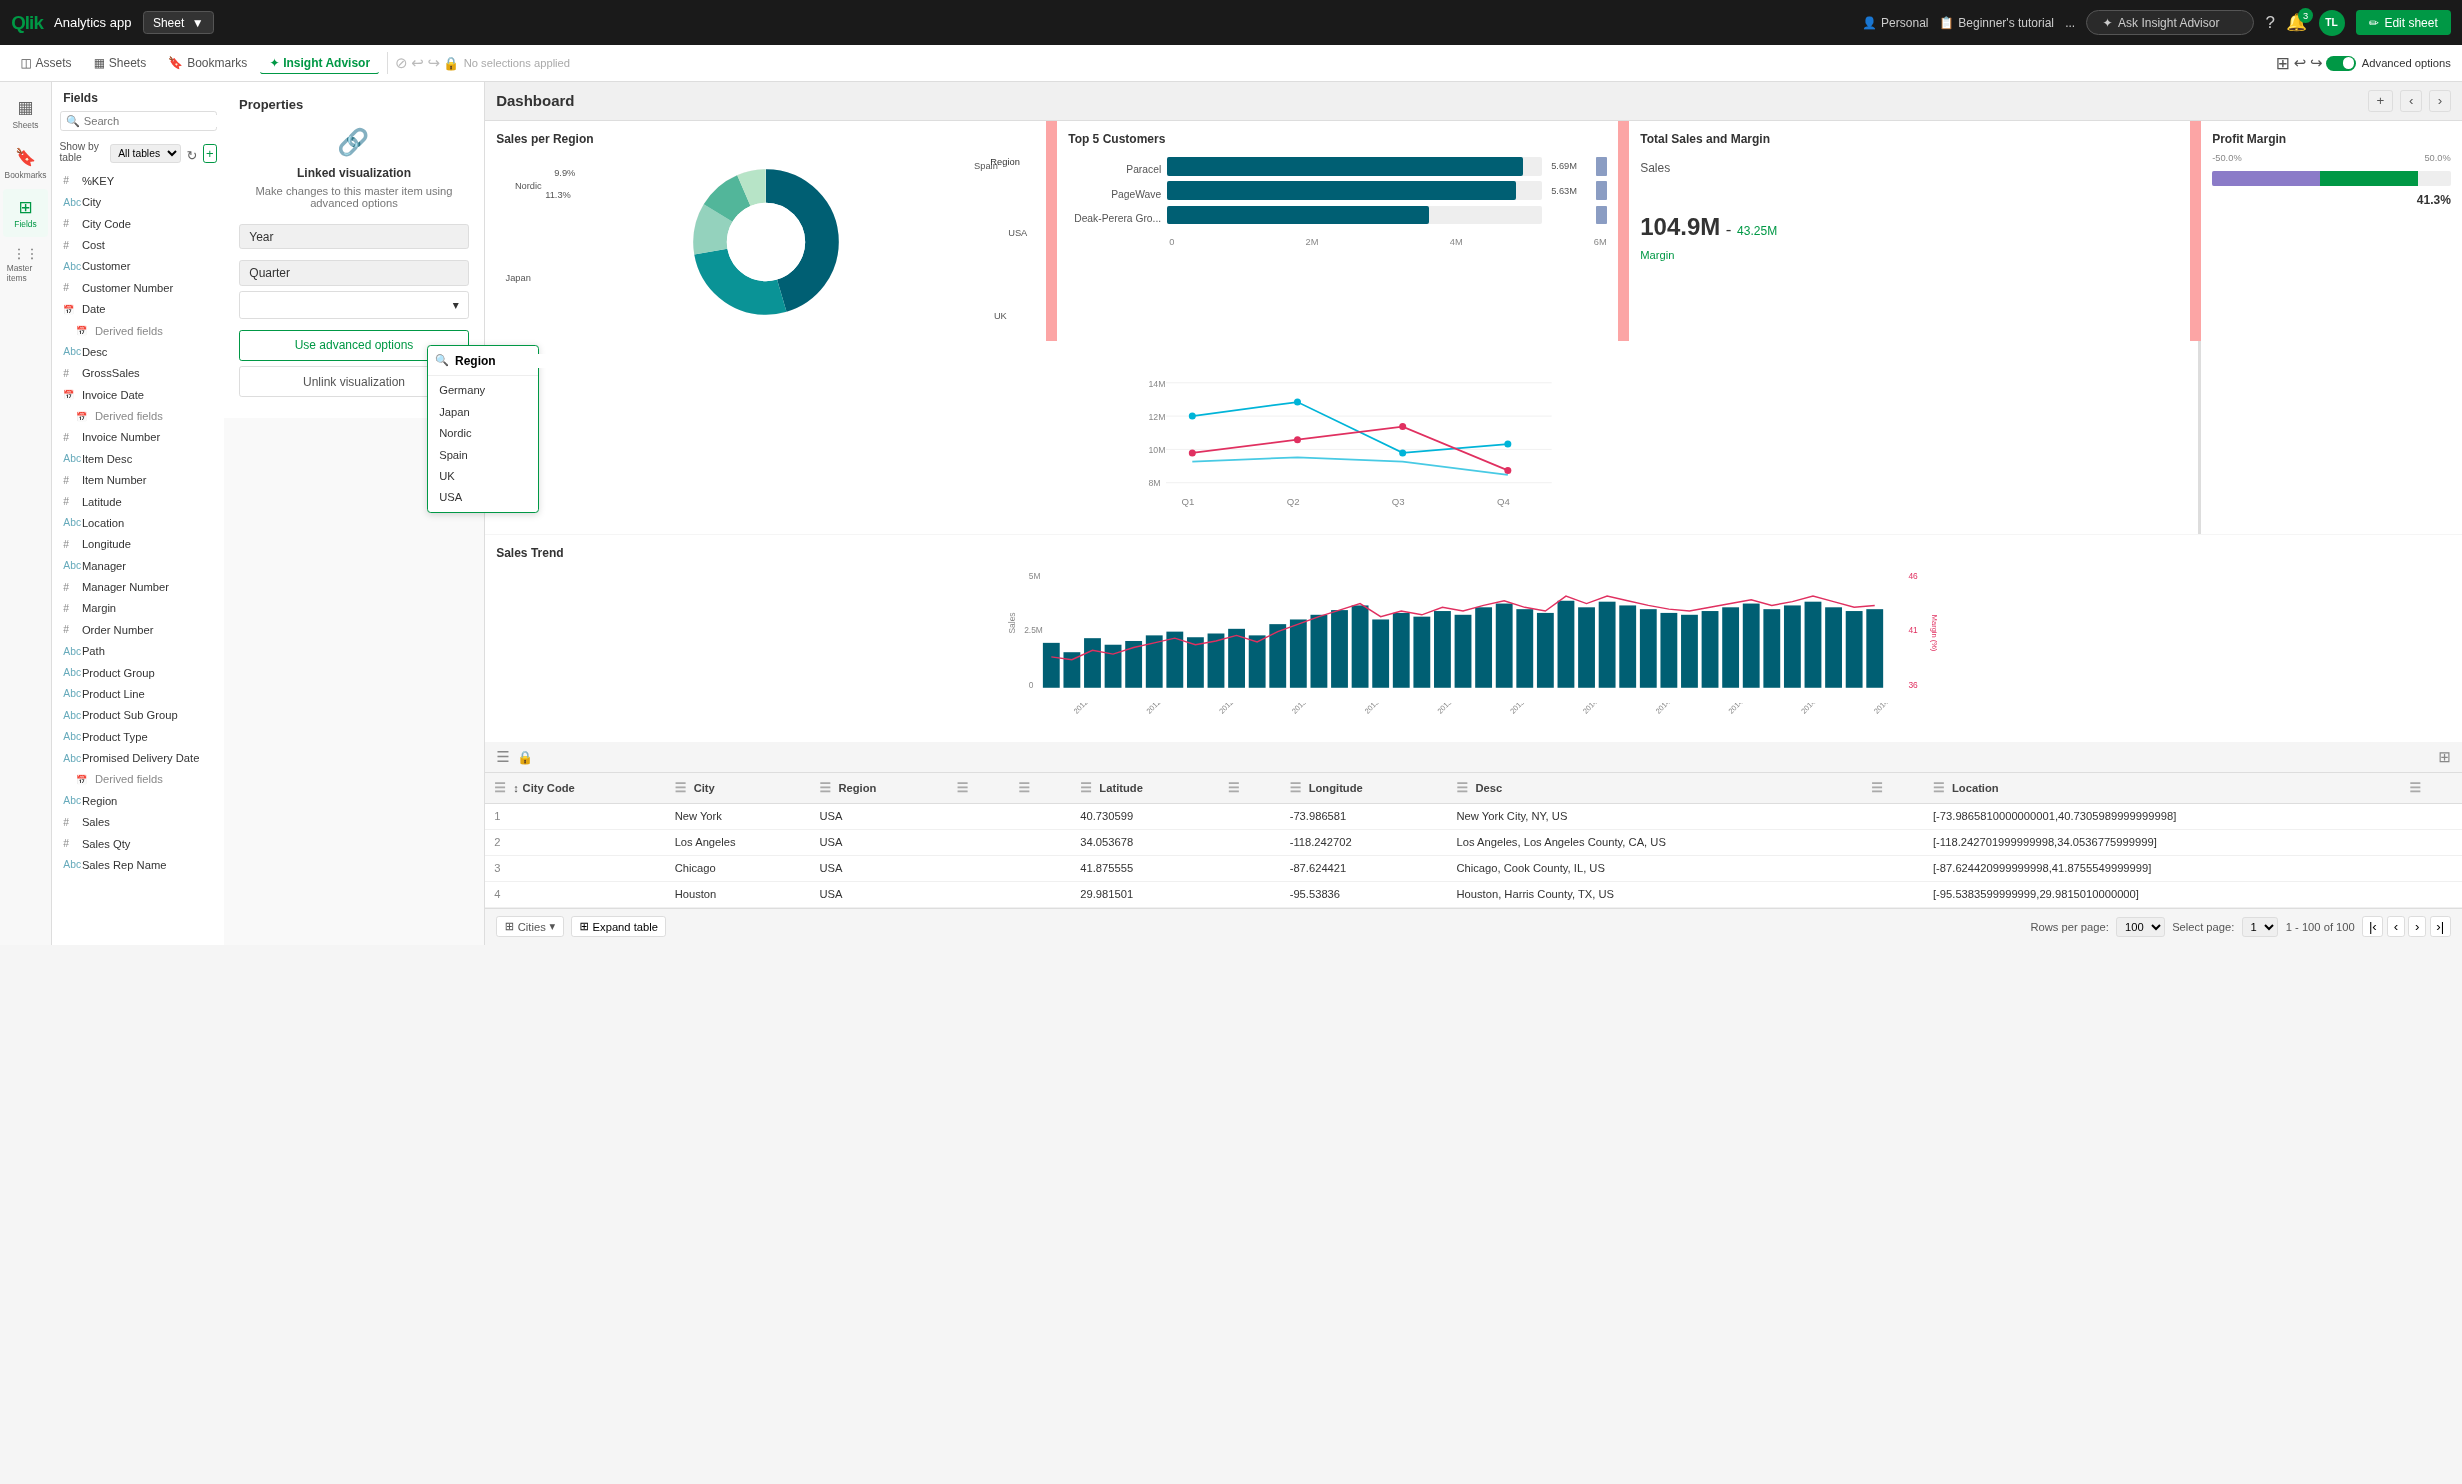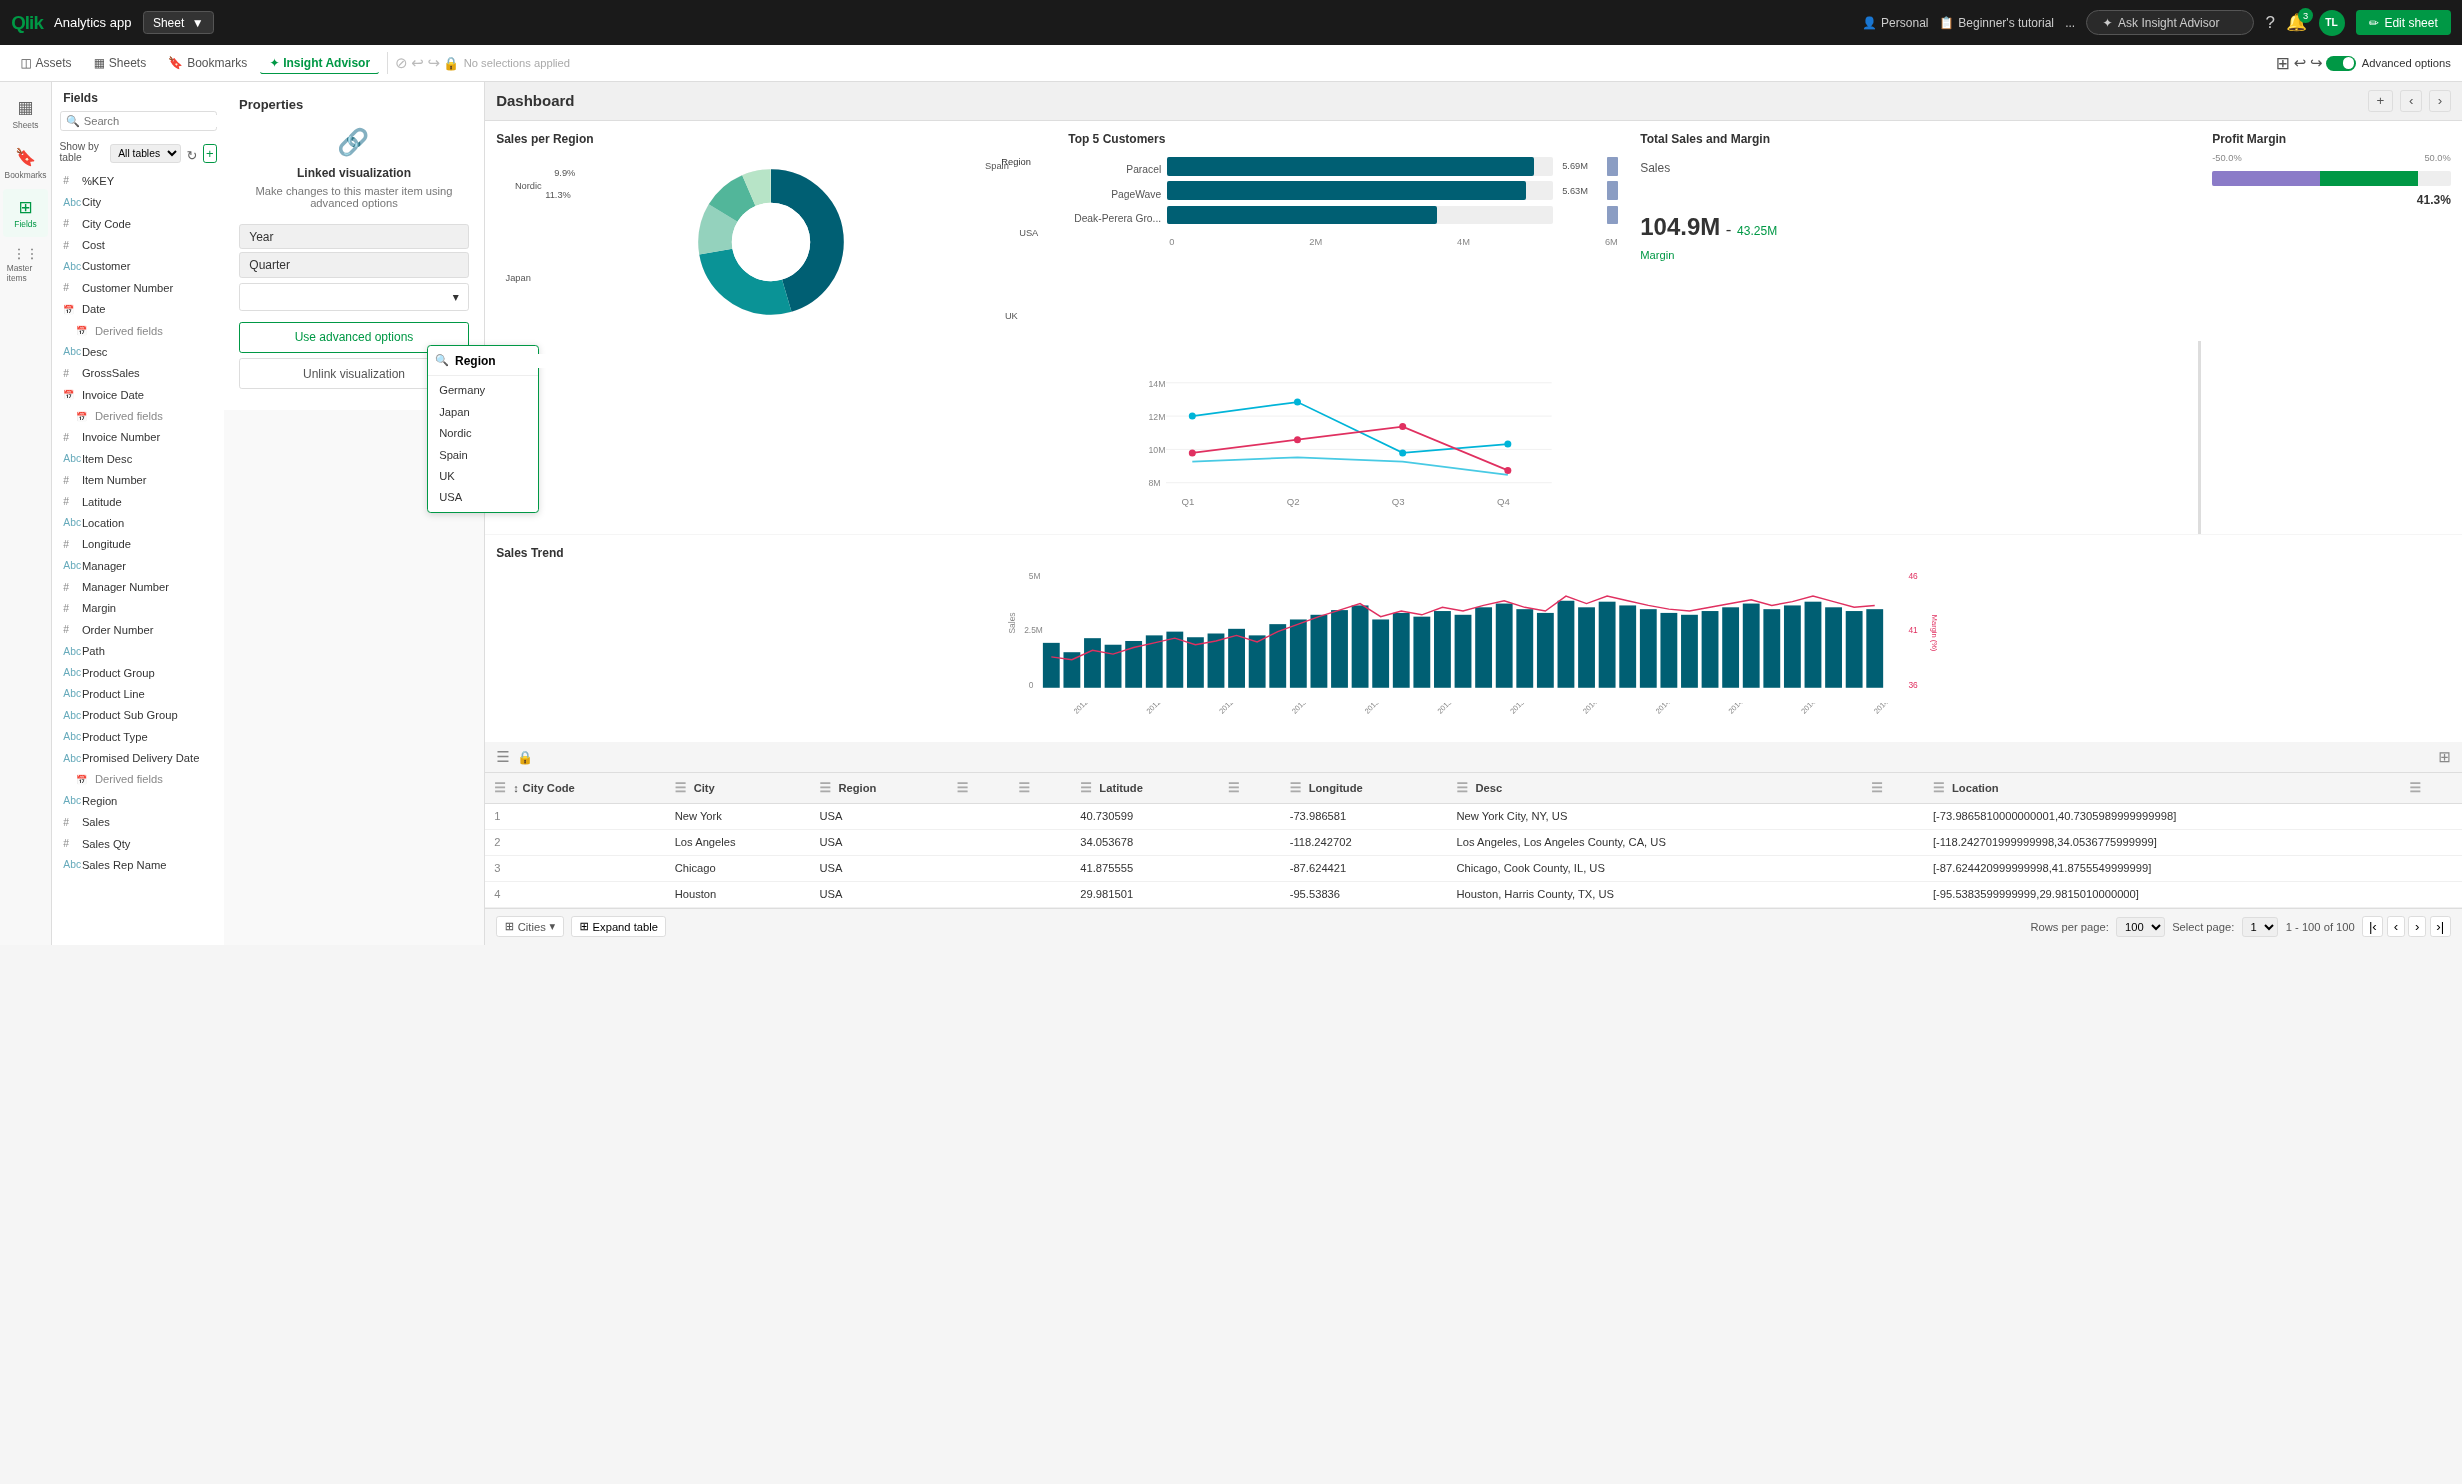"Sales per Region" div { gap: 0 -> 11px }
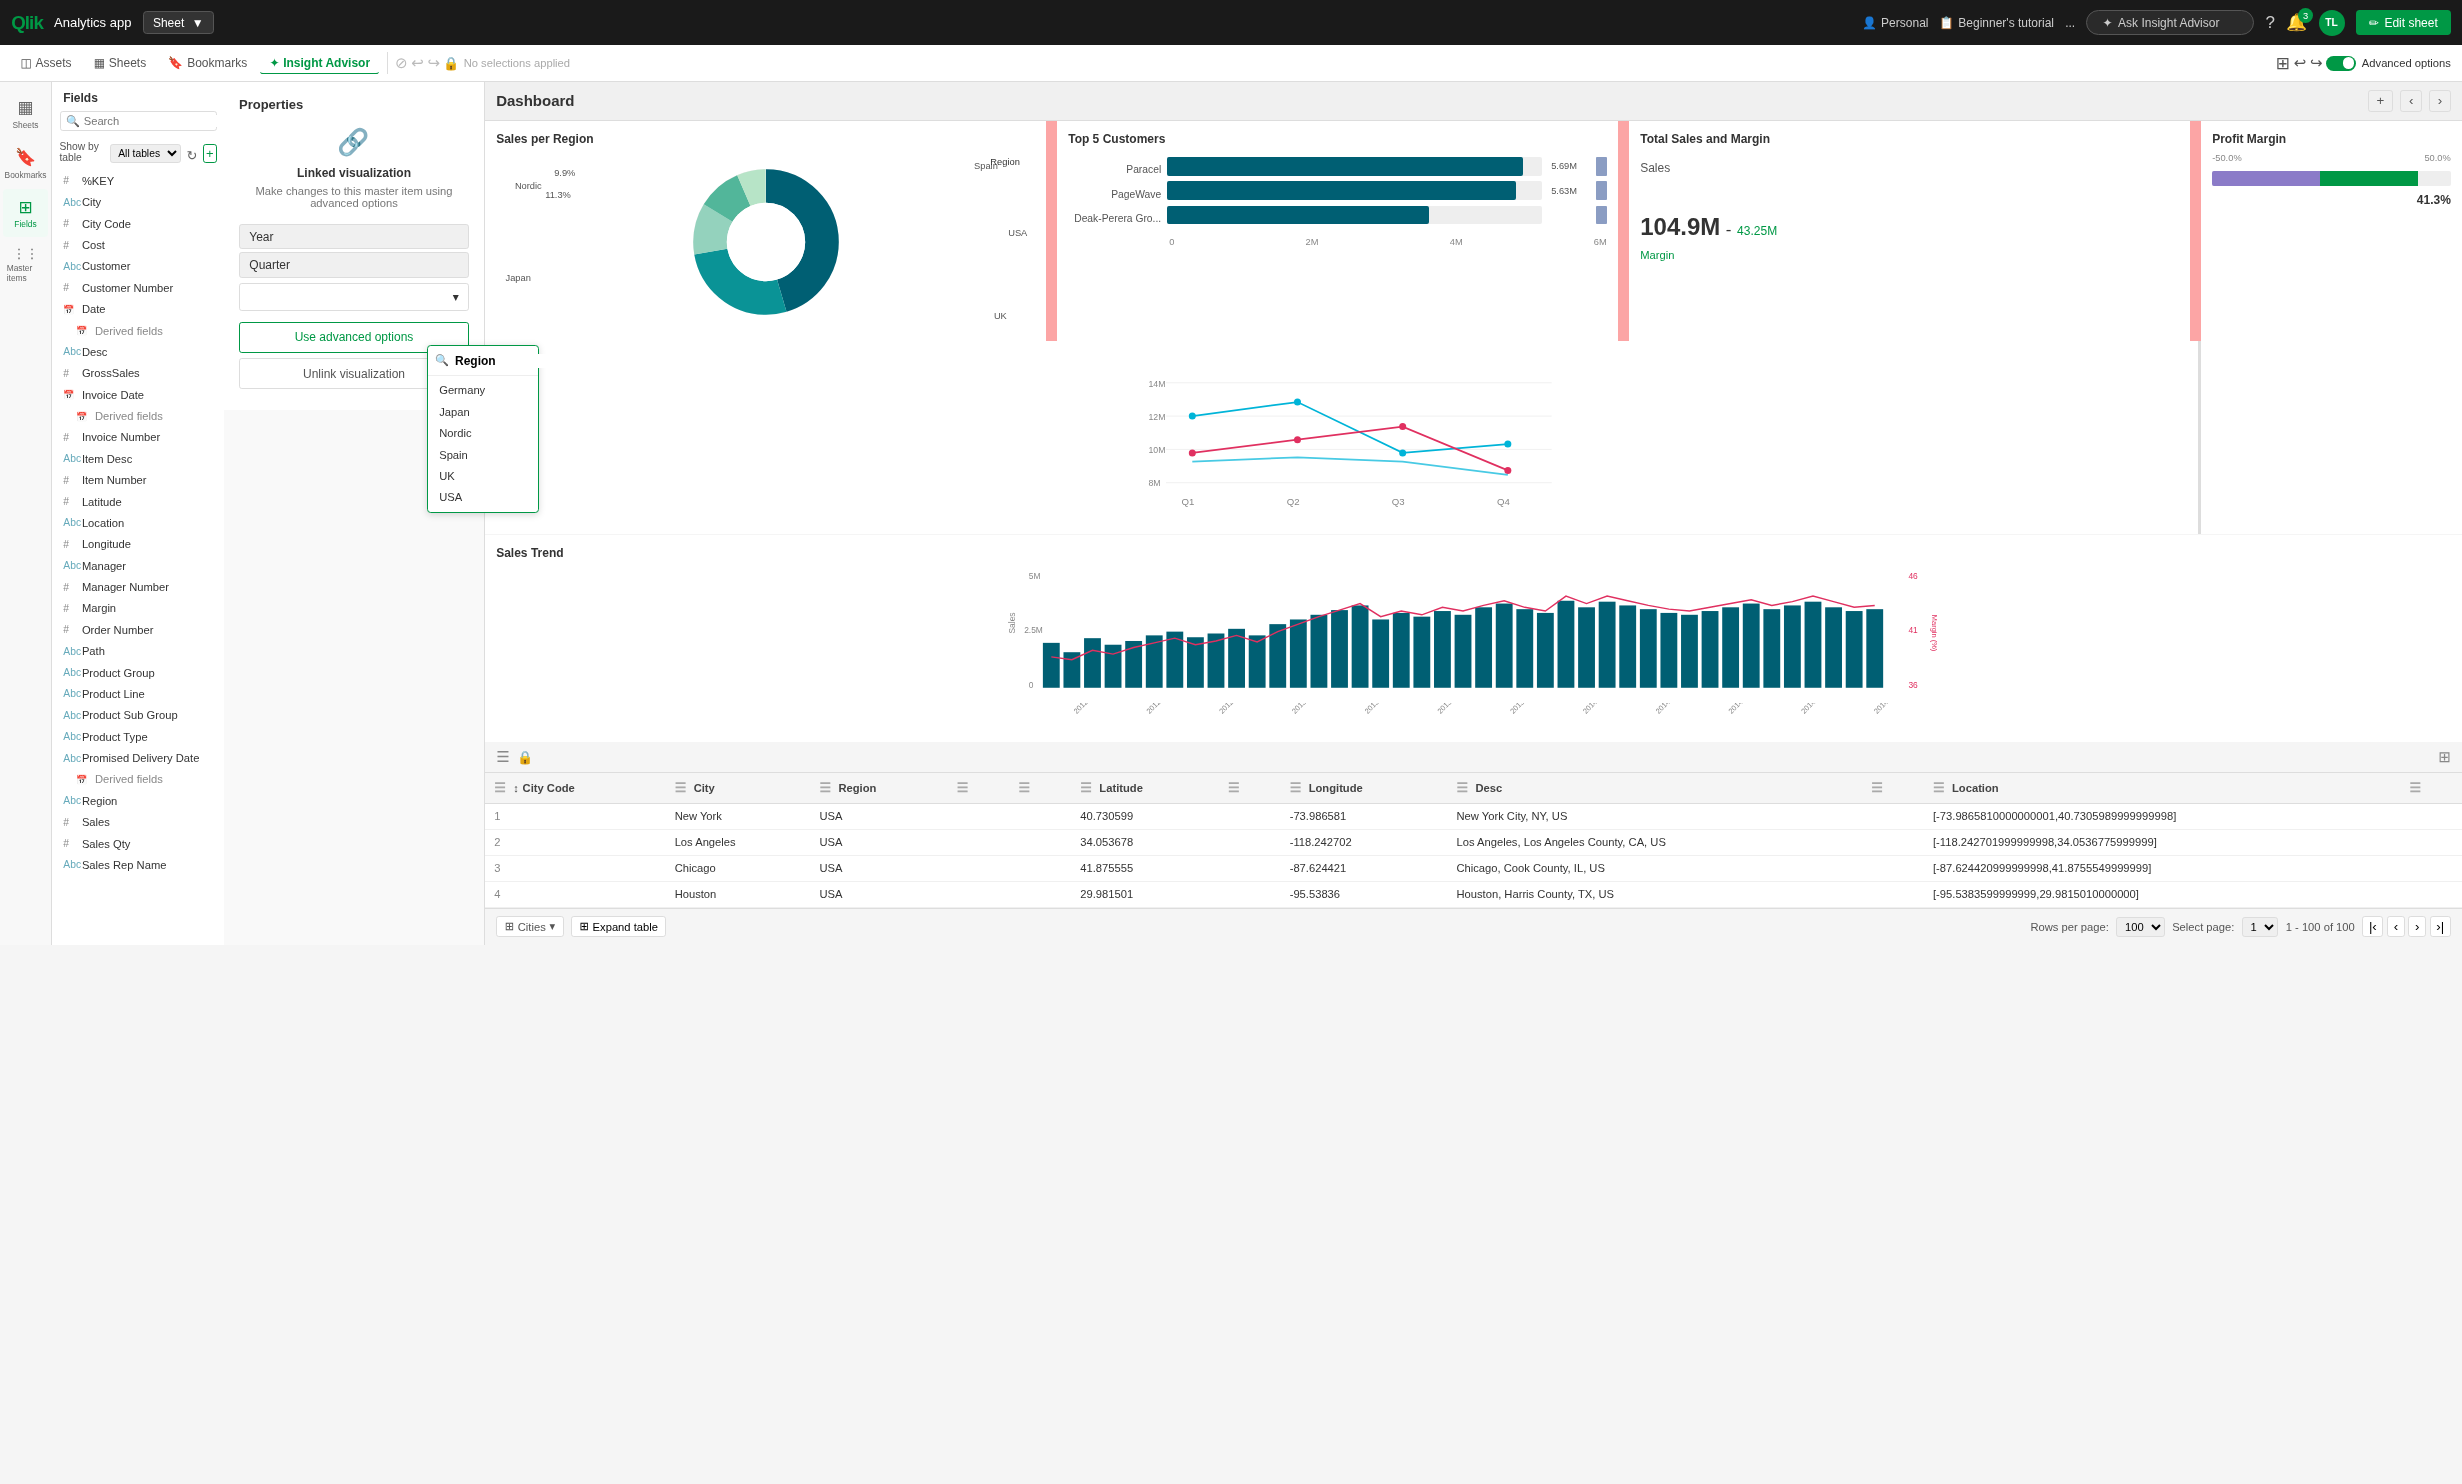"Year" .year-chip { margin-bottom: 3px -> 11px }
